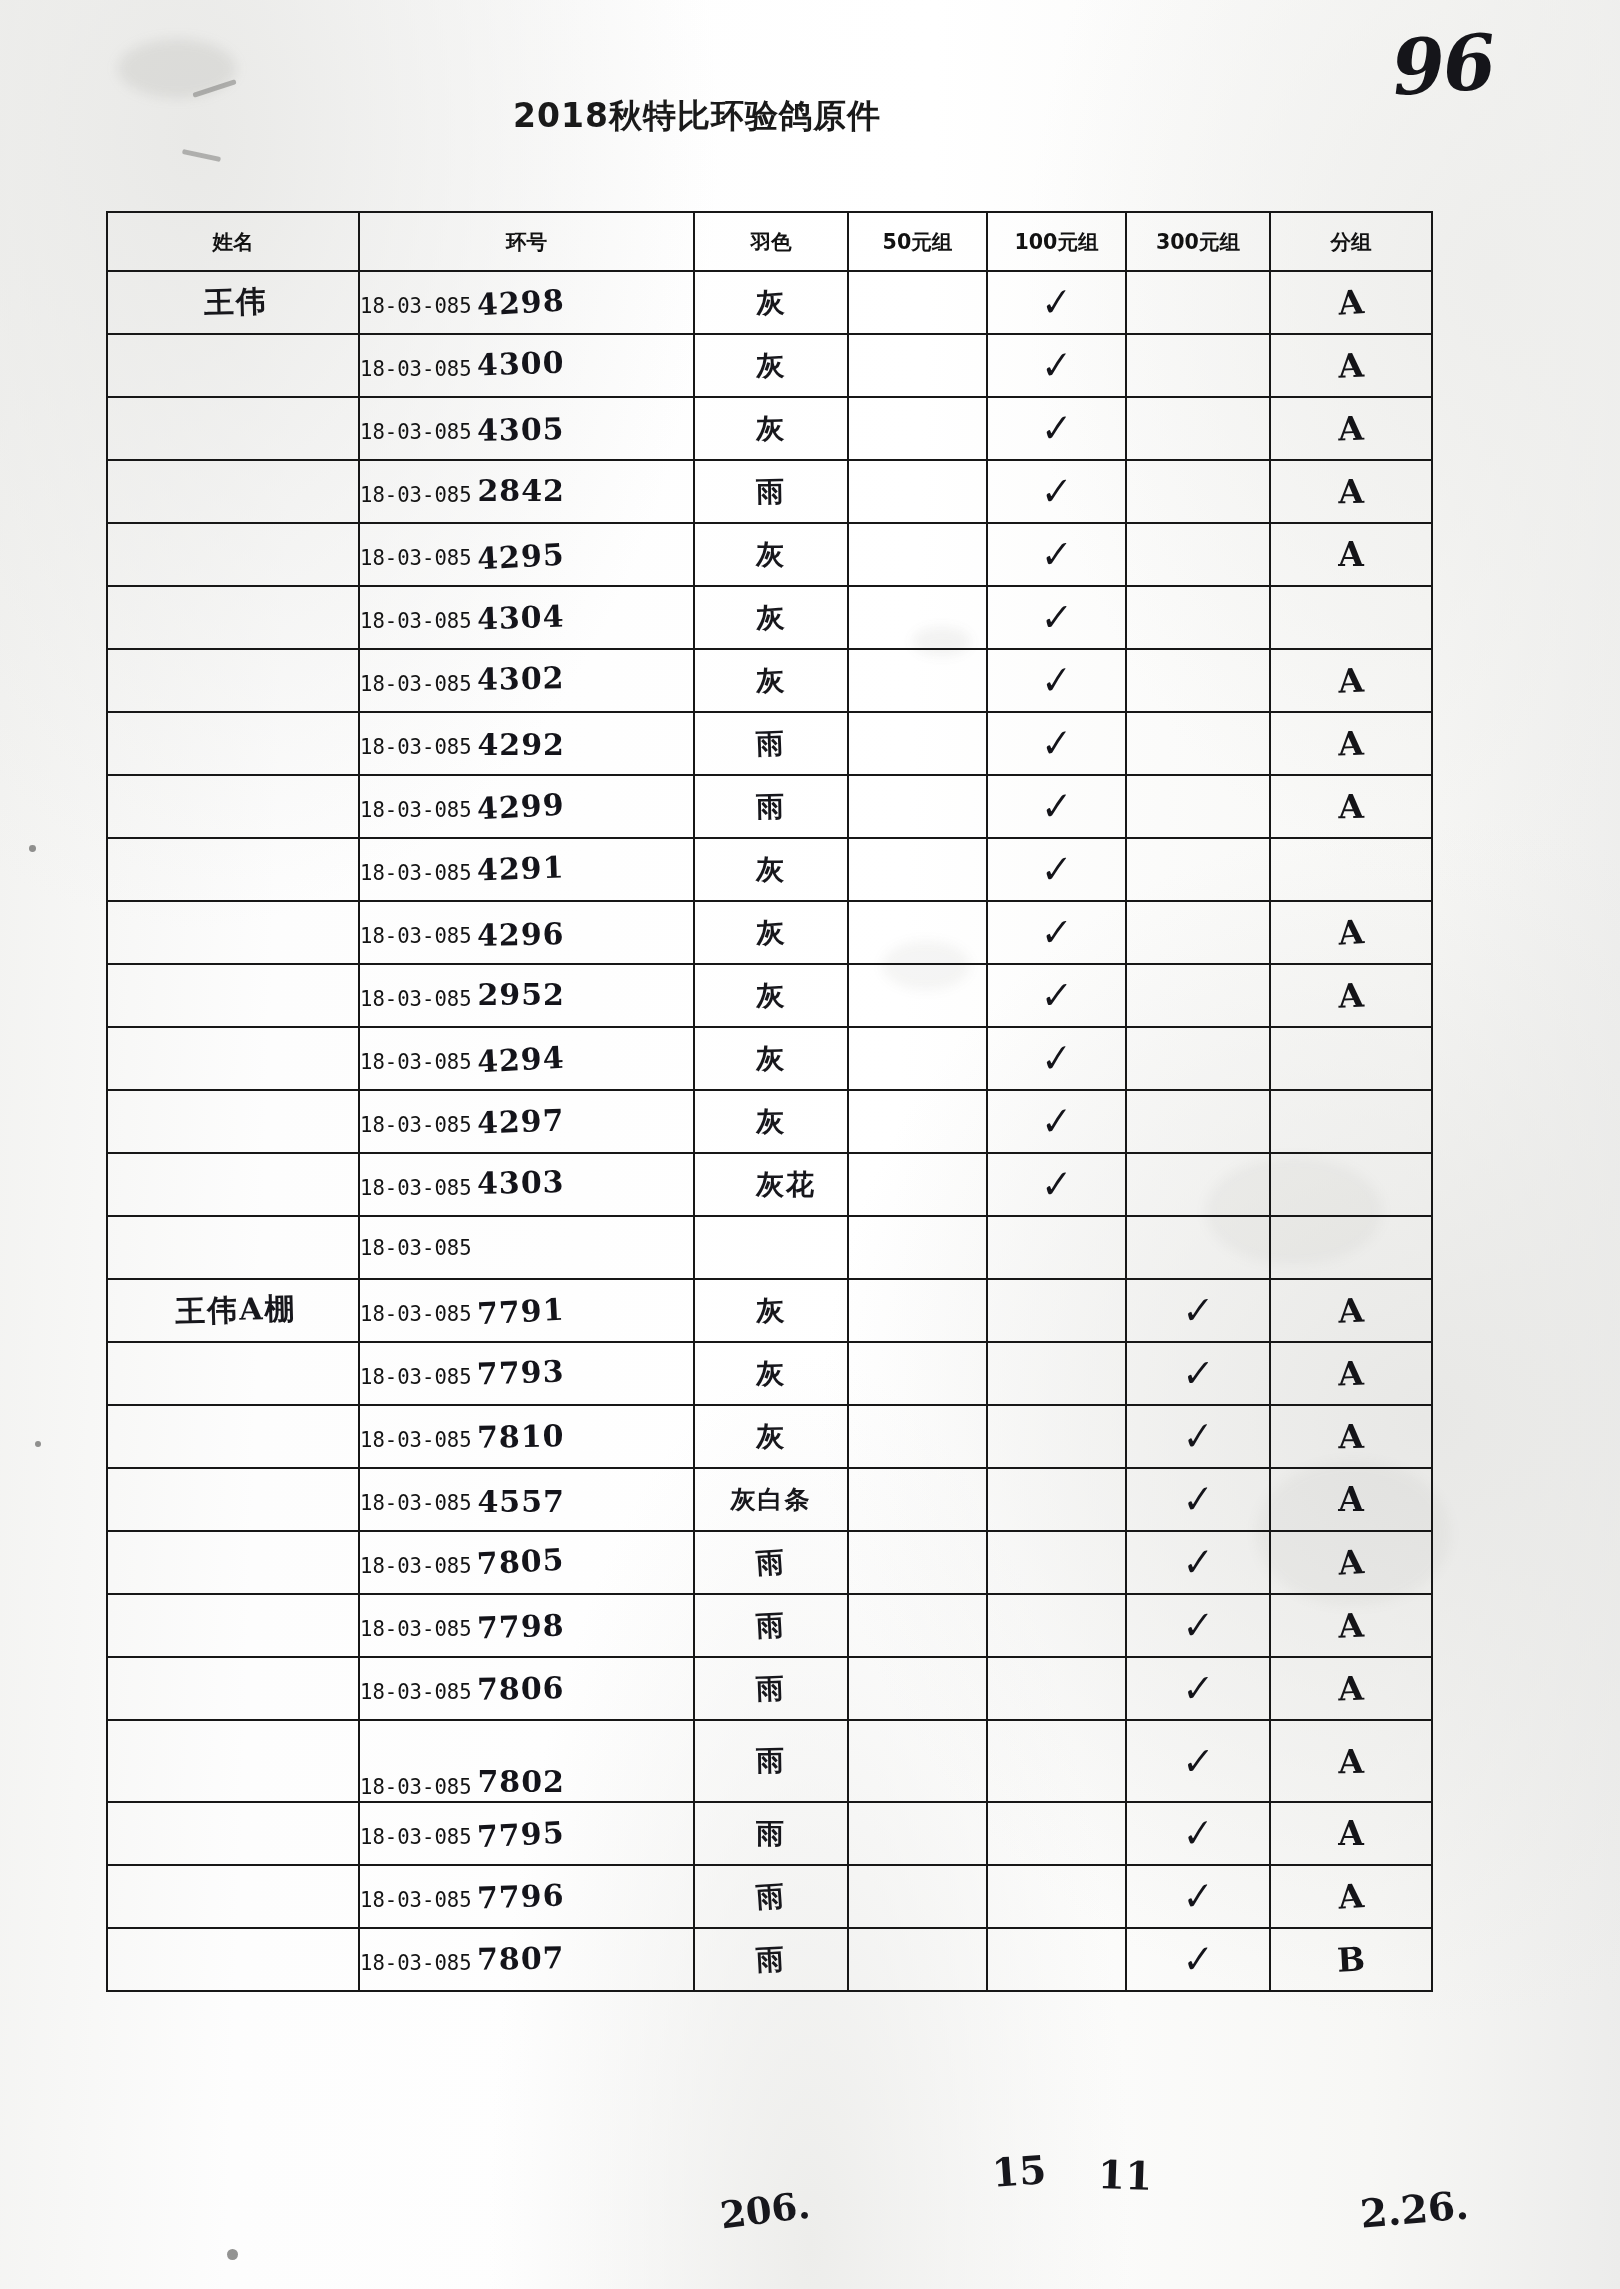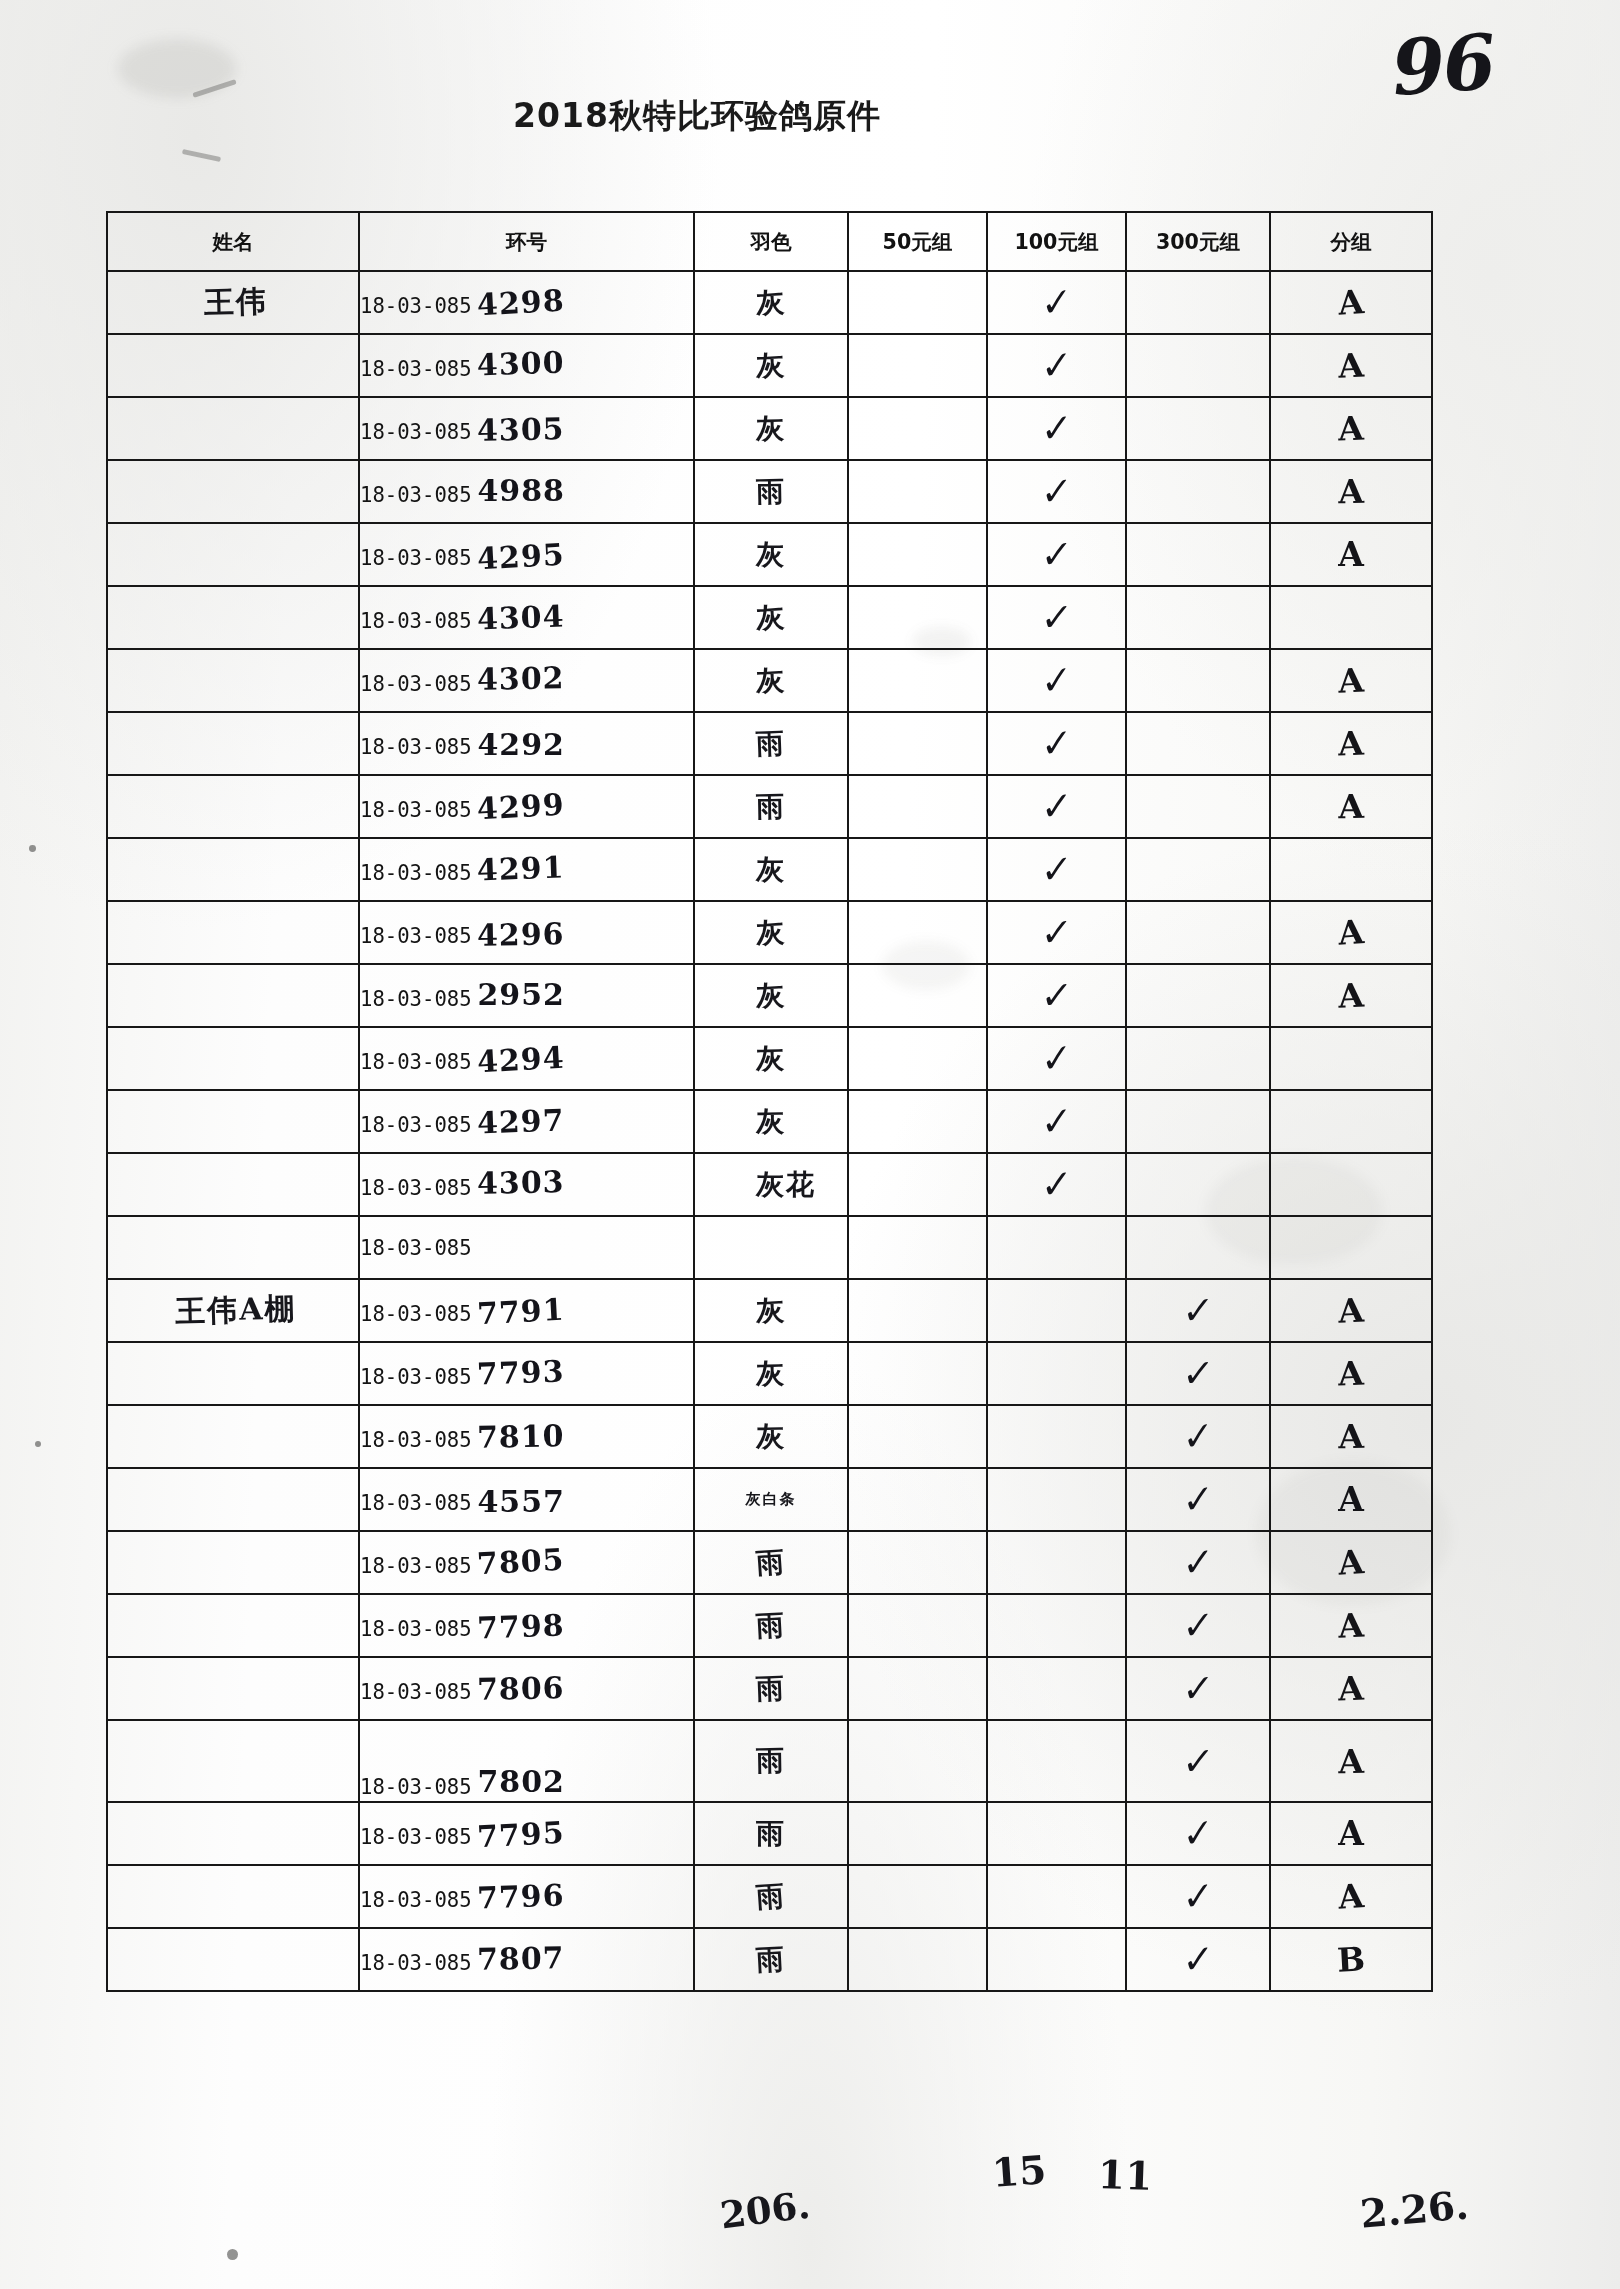"4988" span.ring-num { text: 4988 -> 2842 }
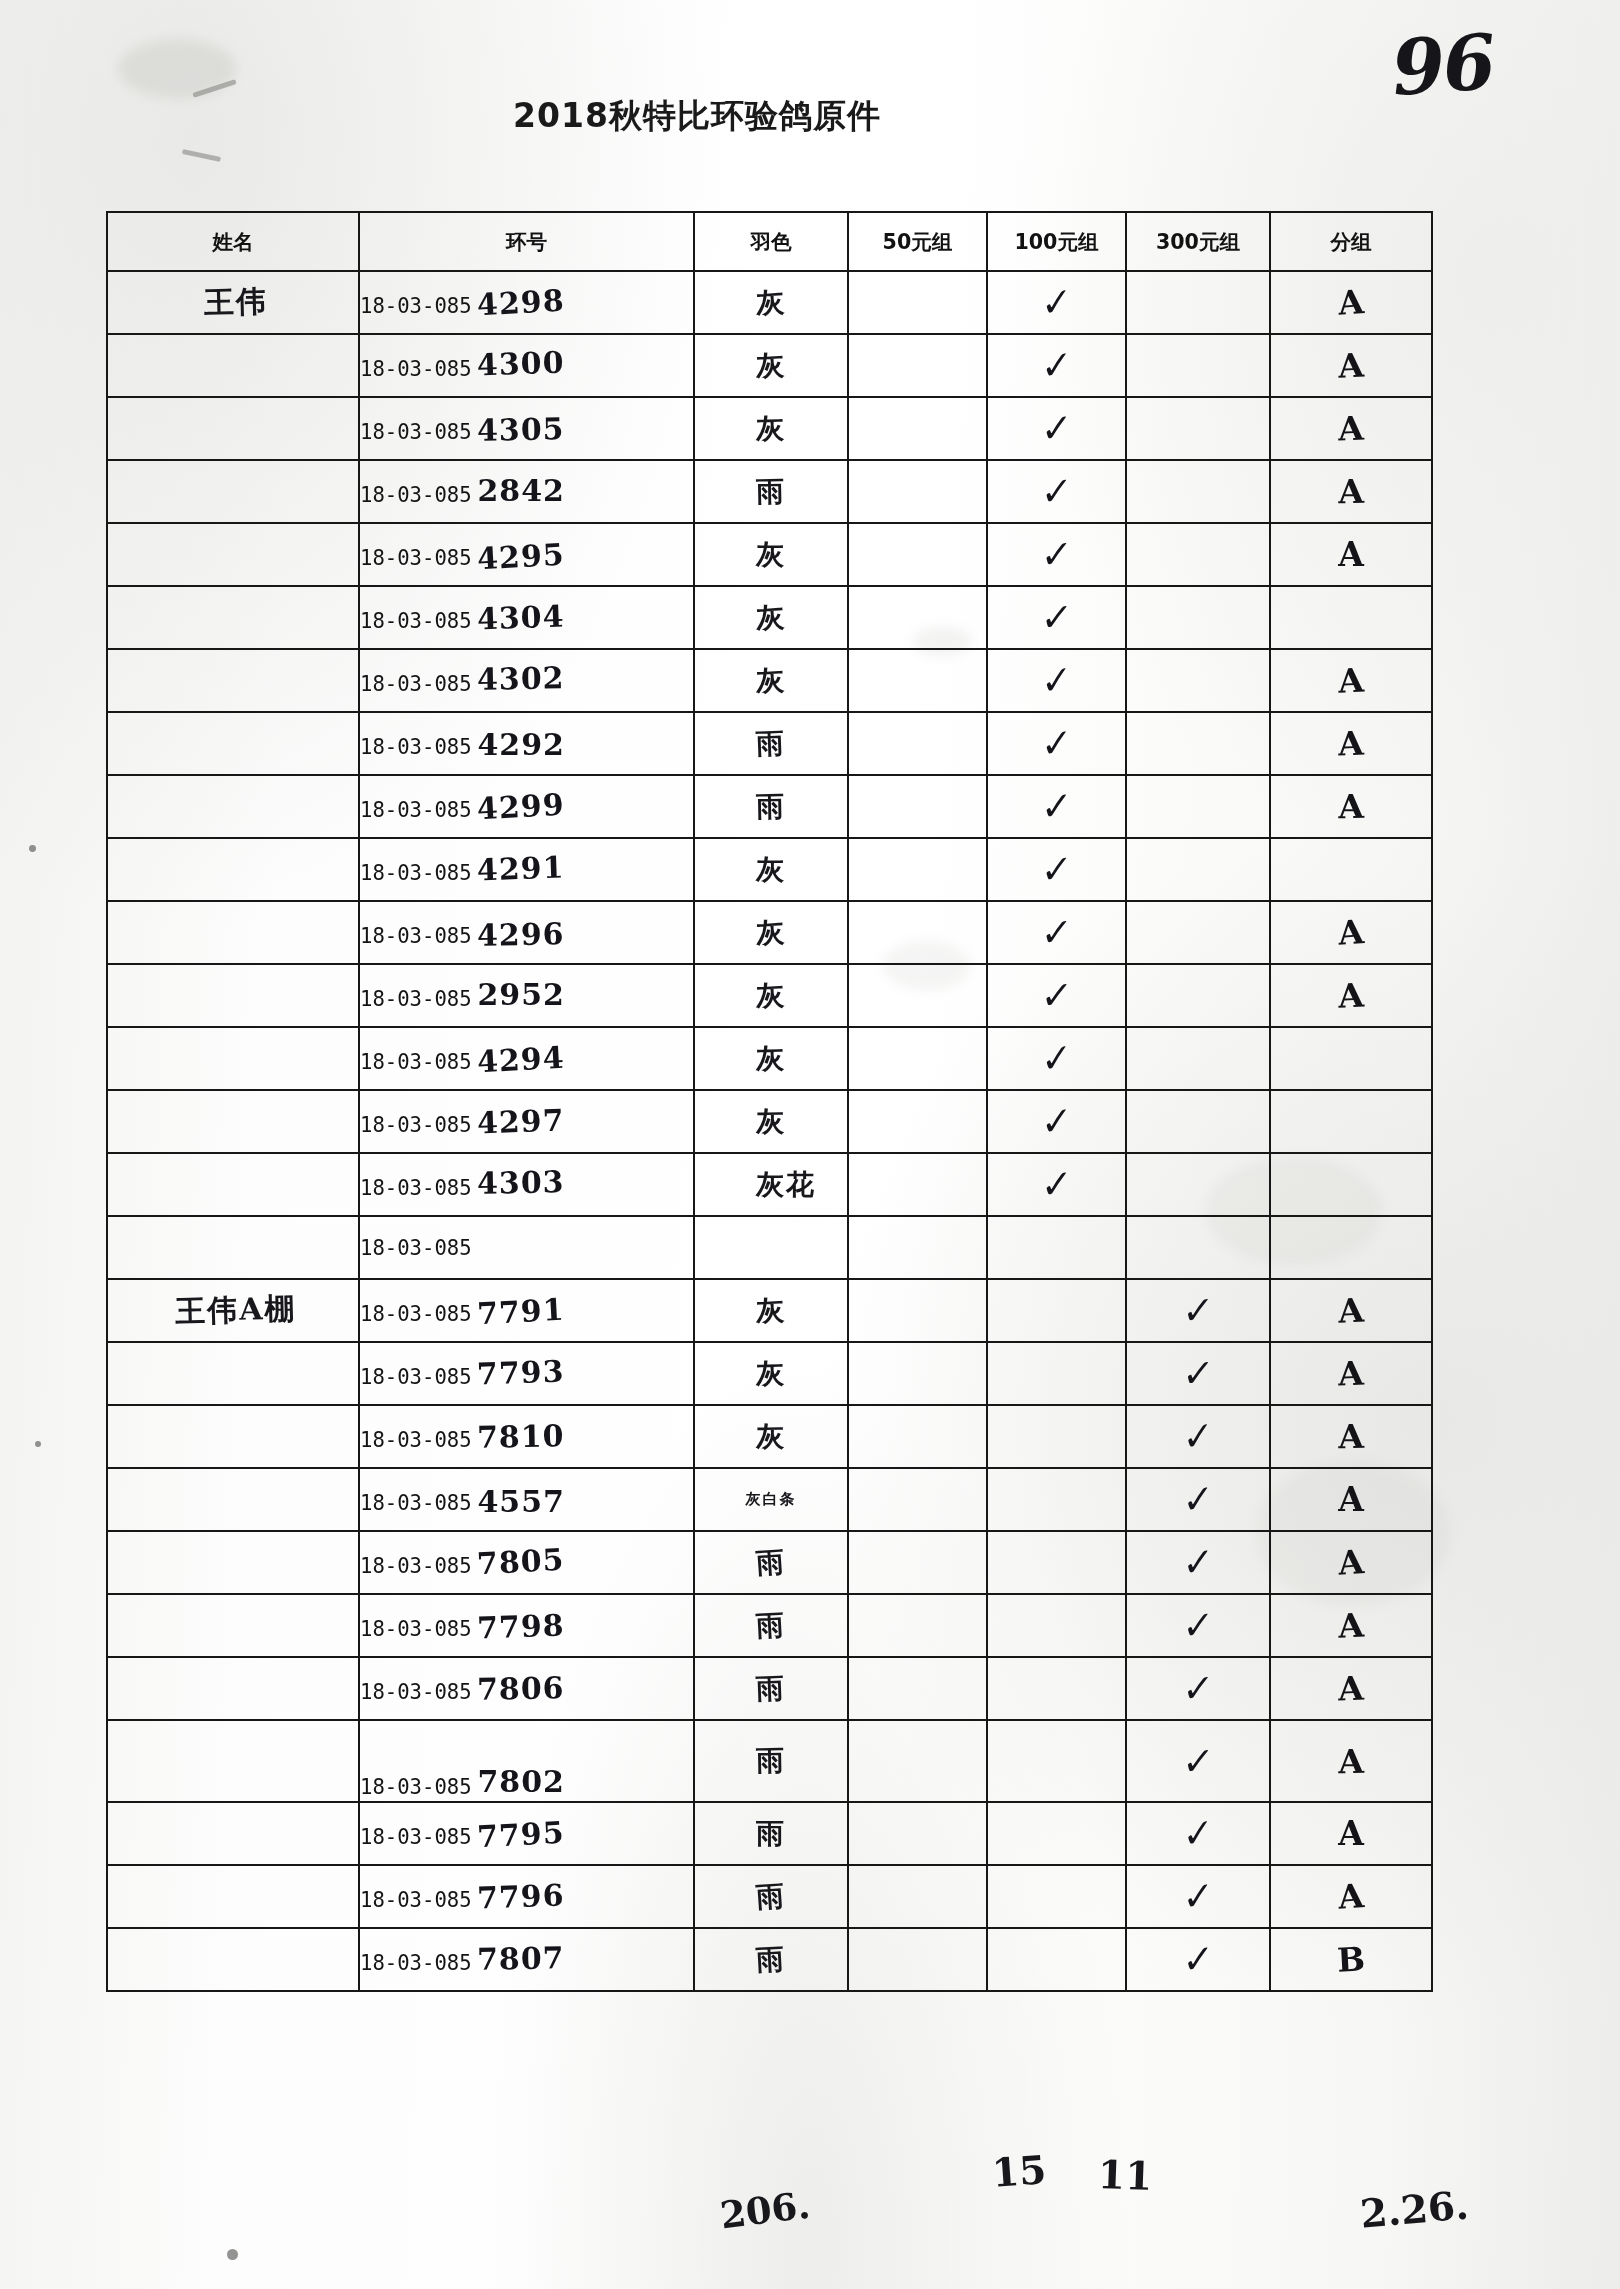"灰白条" span.hw { font-size: 15px -> 25px }
